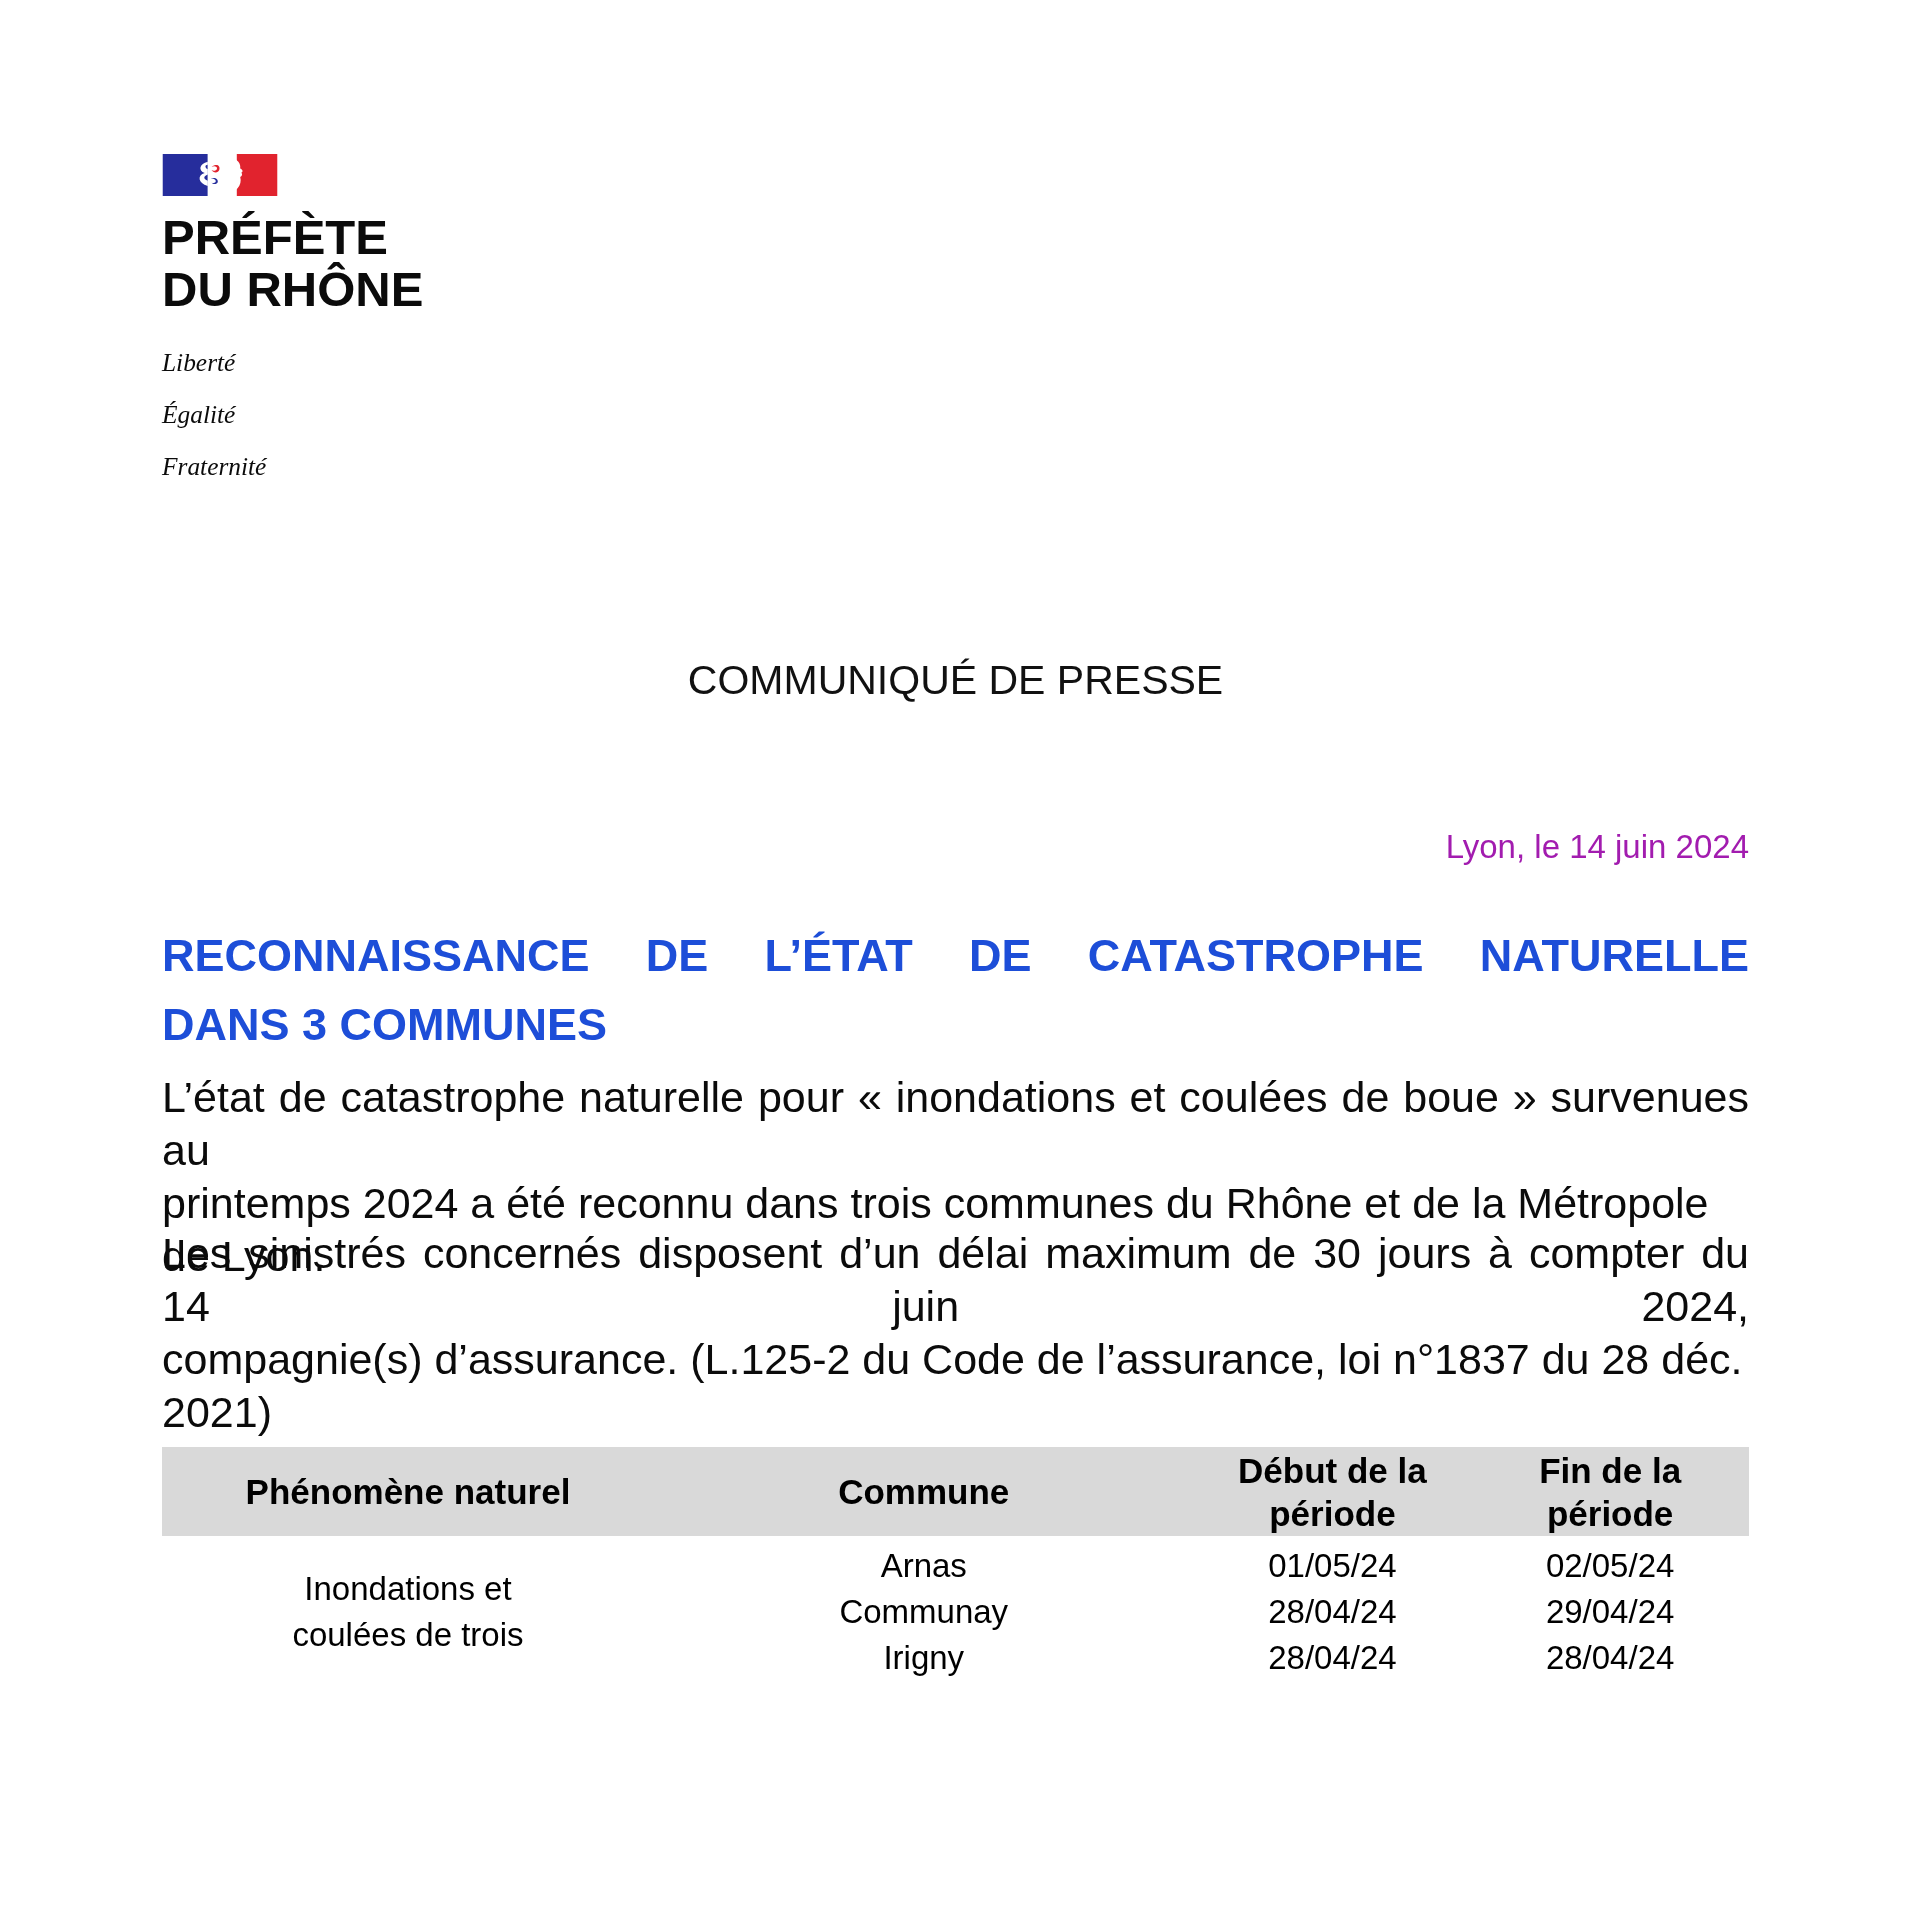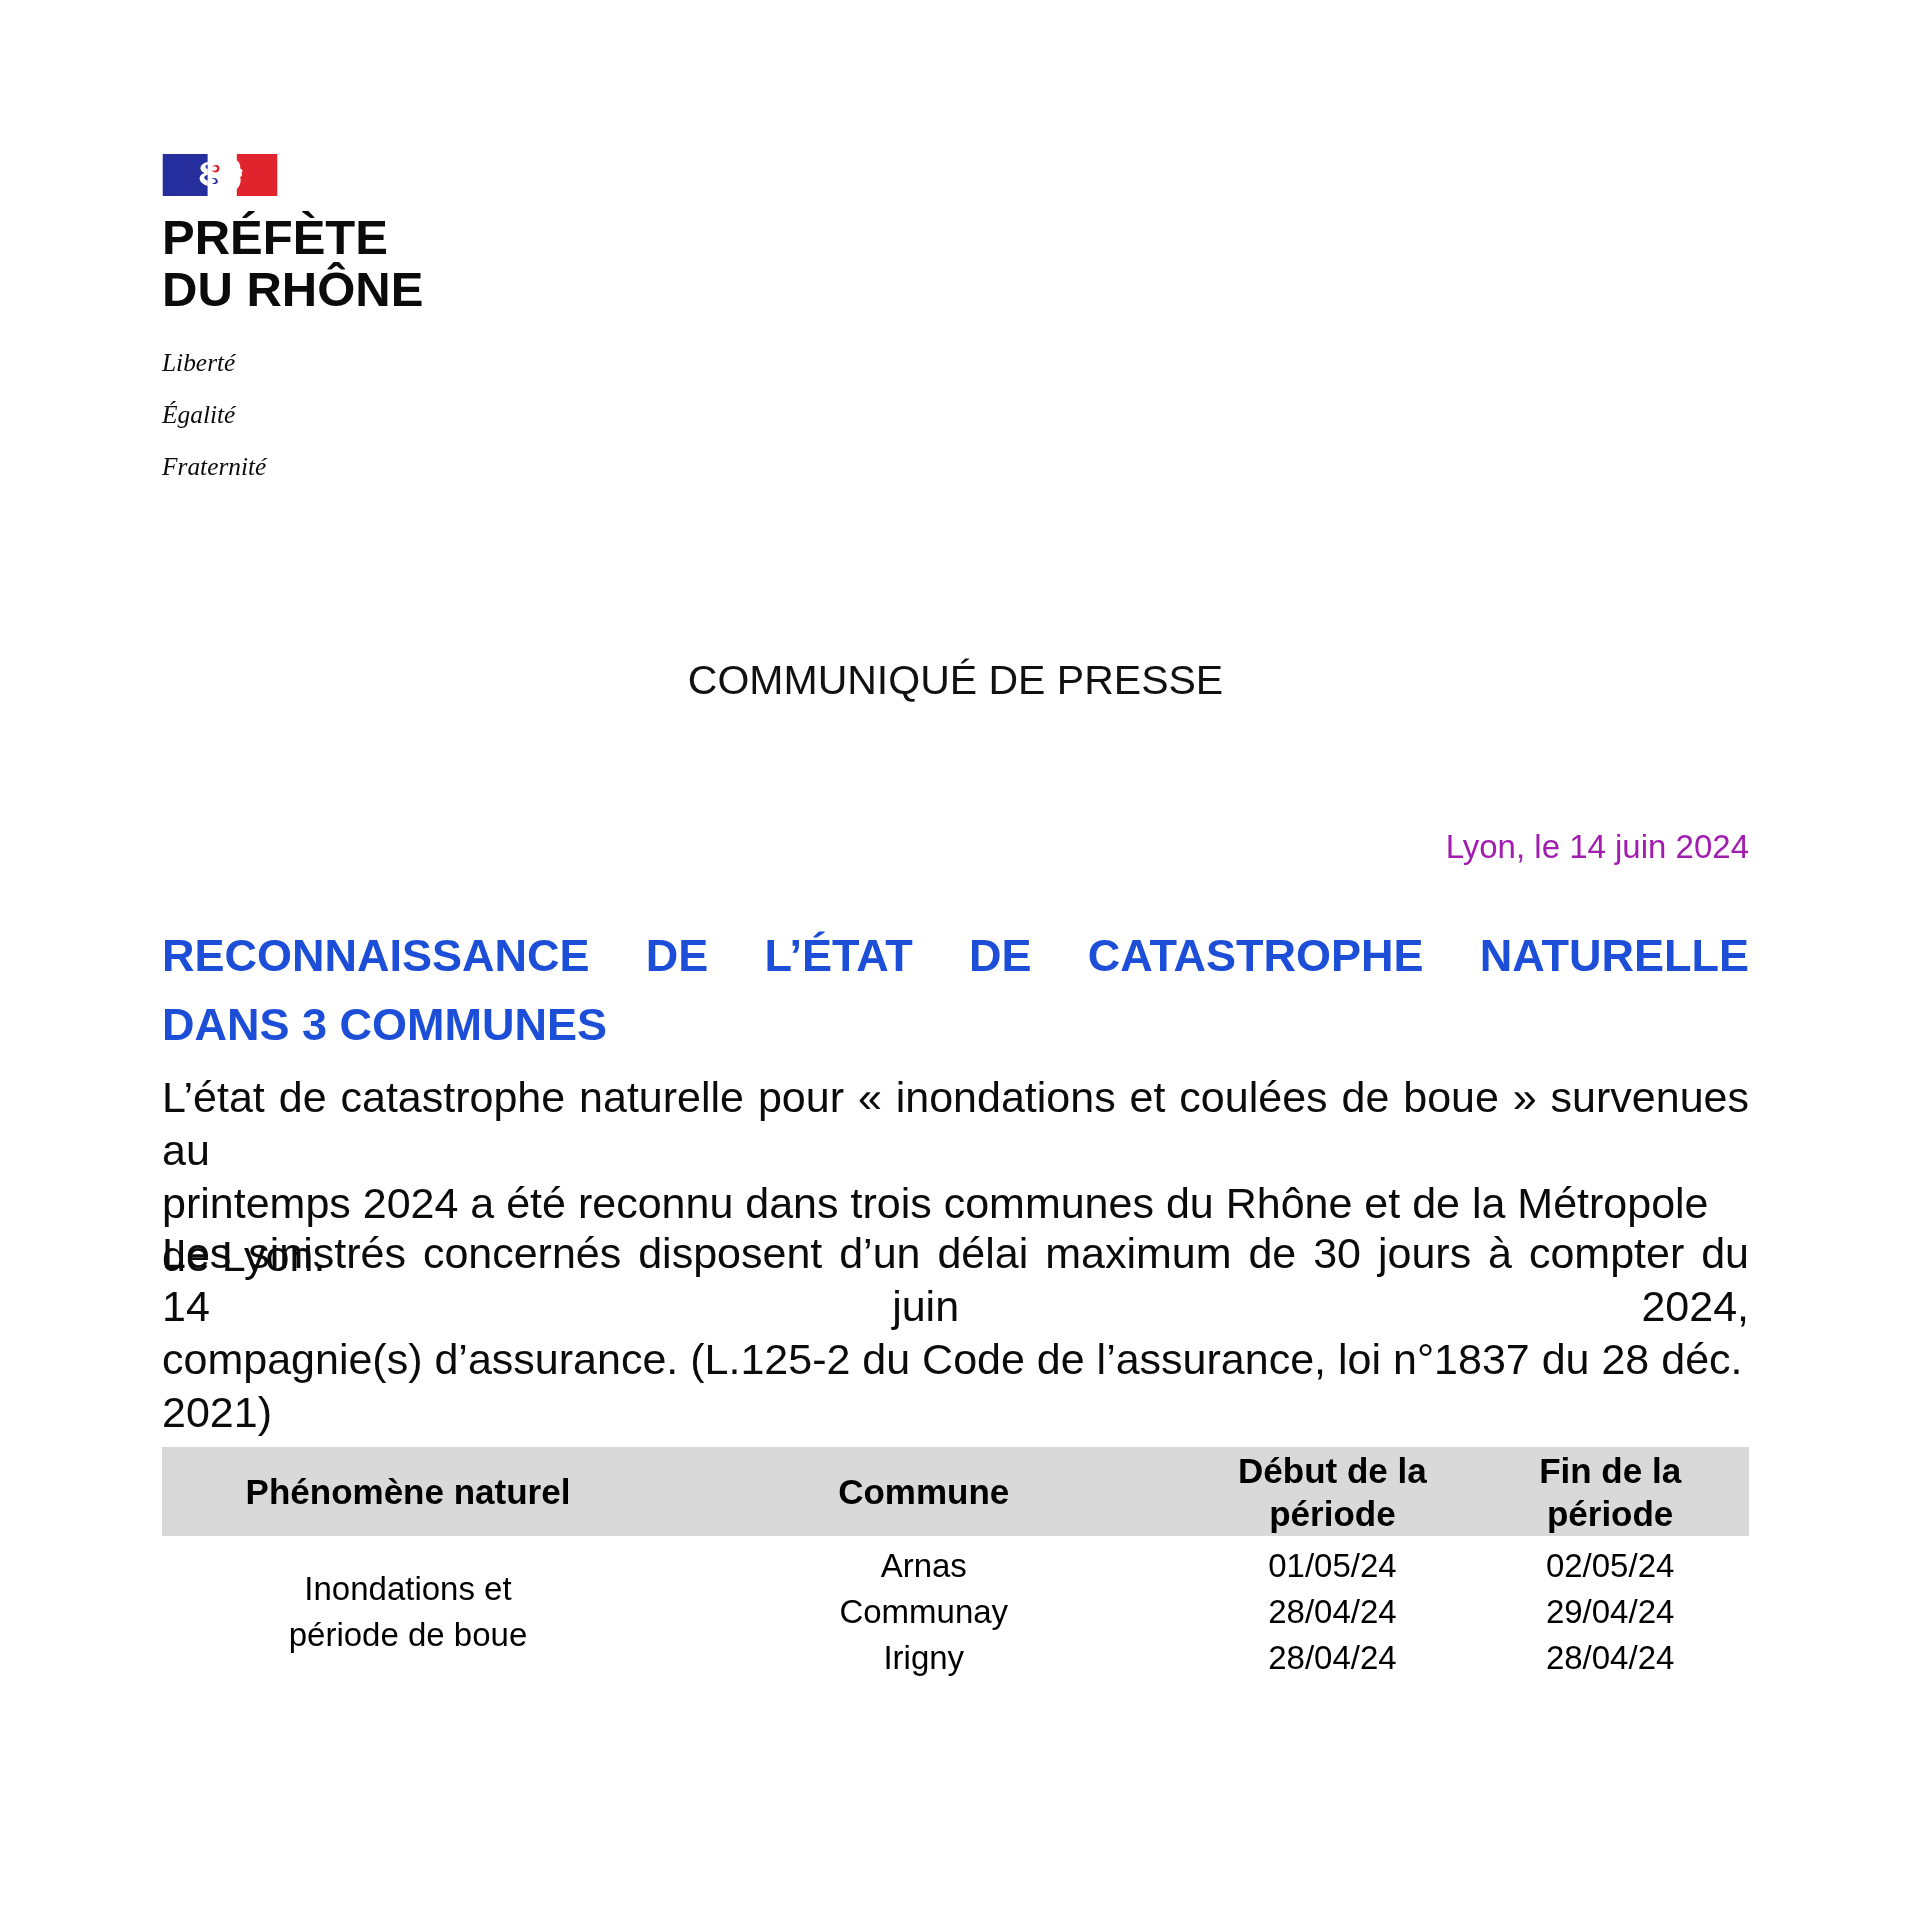"période de boue" div { text: période de boue -> coulées de trois }
